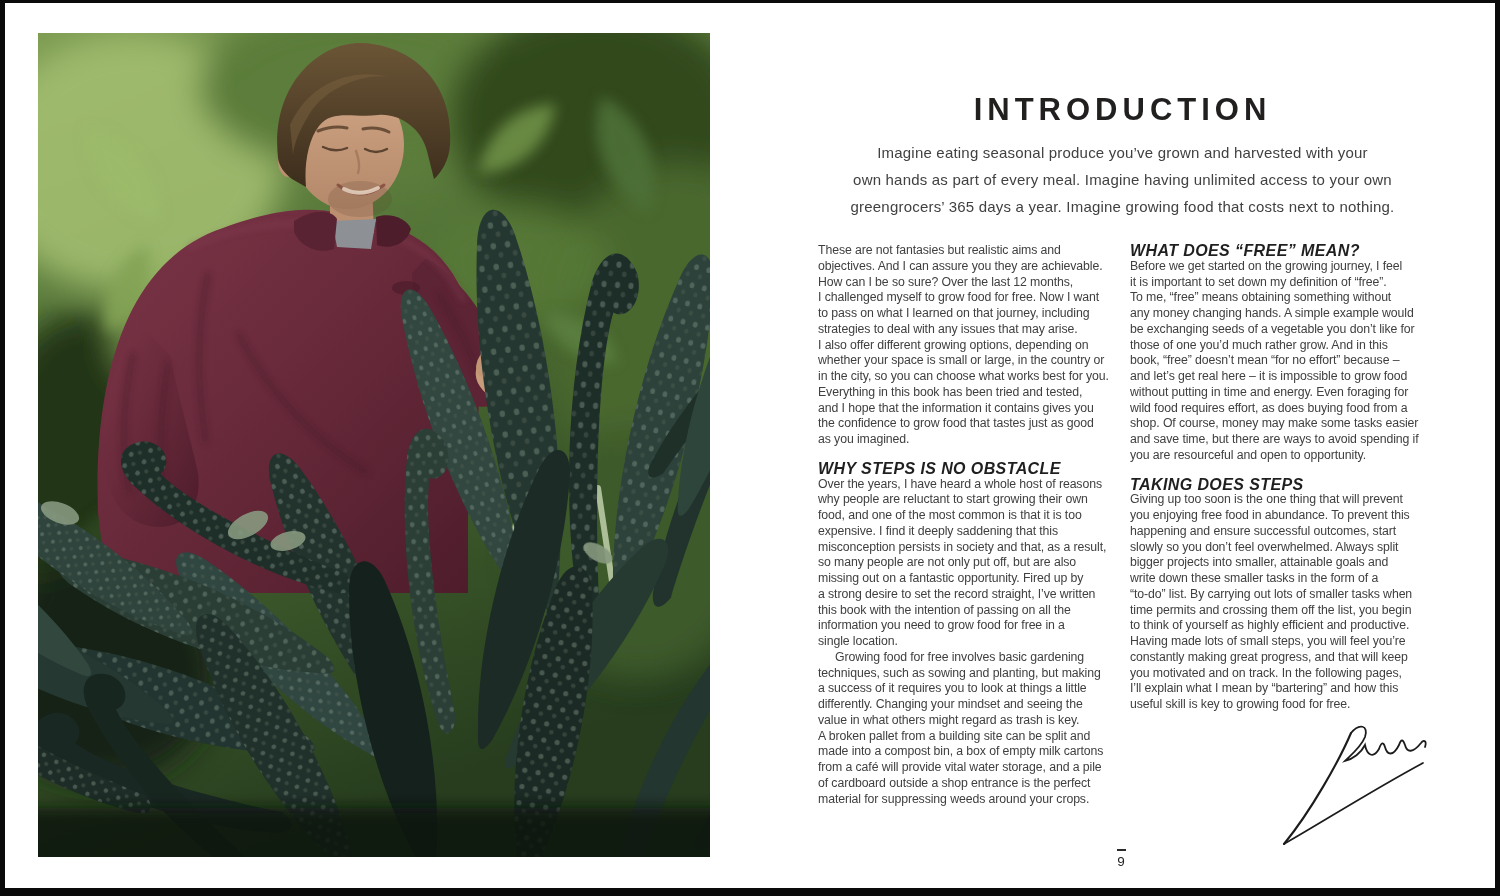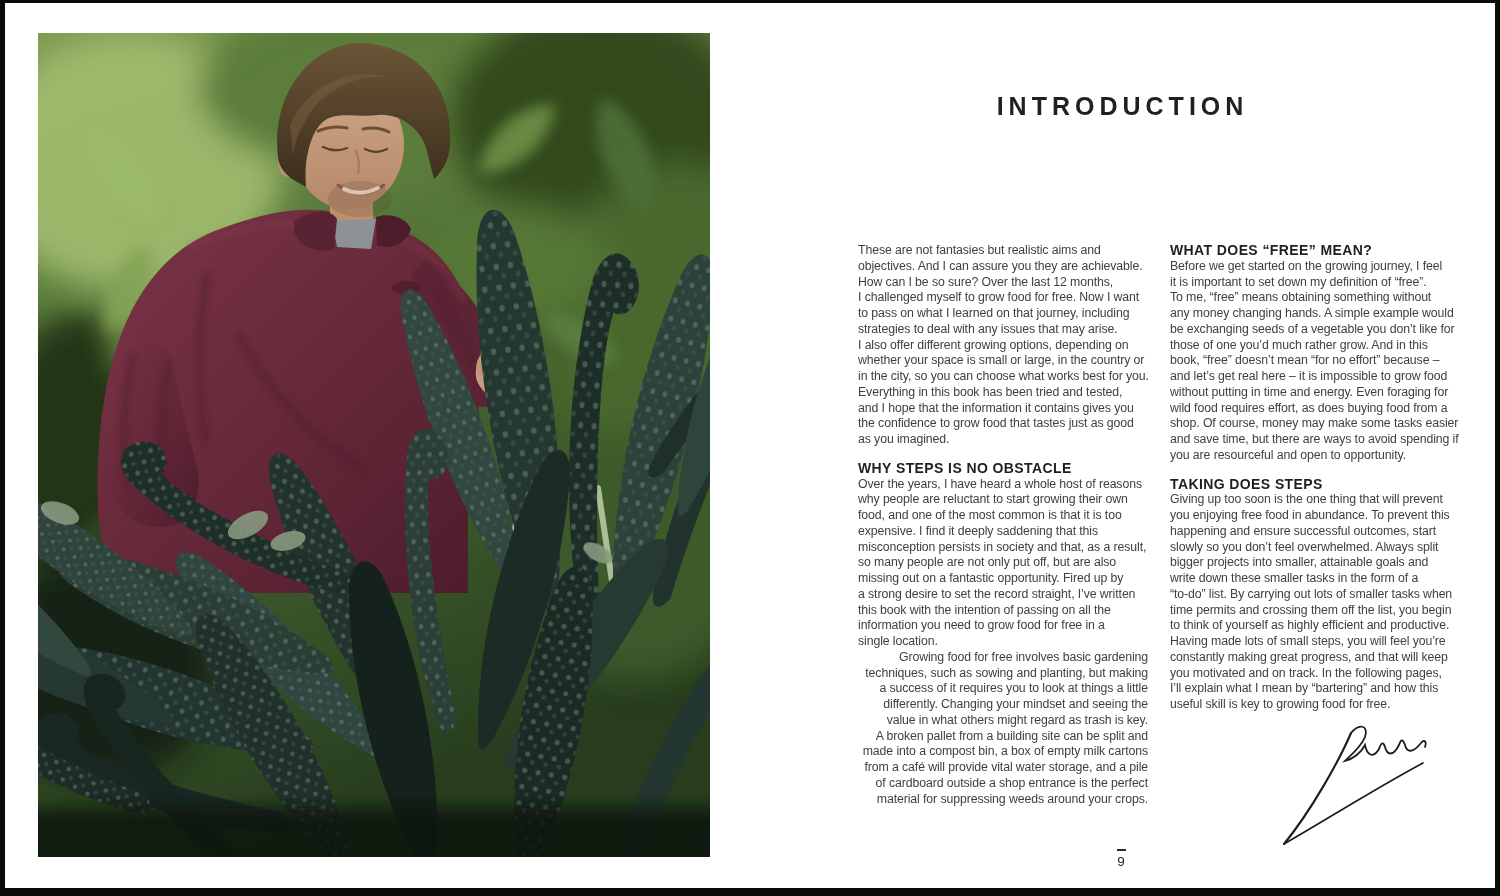"INTRODUCTION" .page-title { font-size: 25px -> 31px }
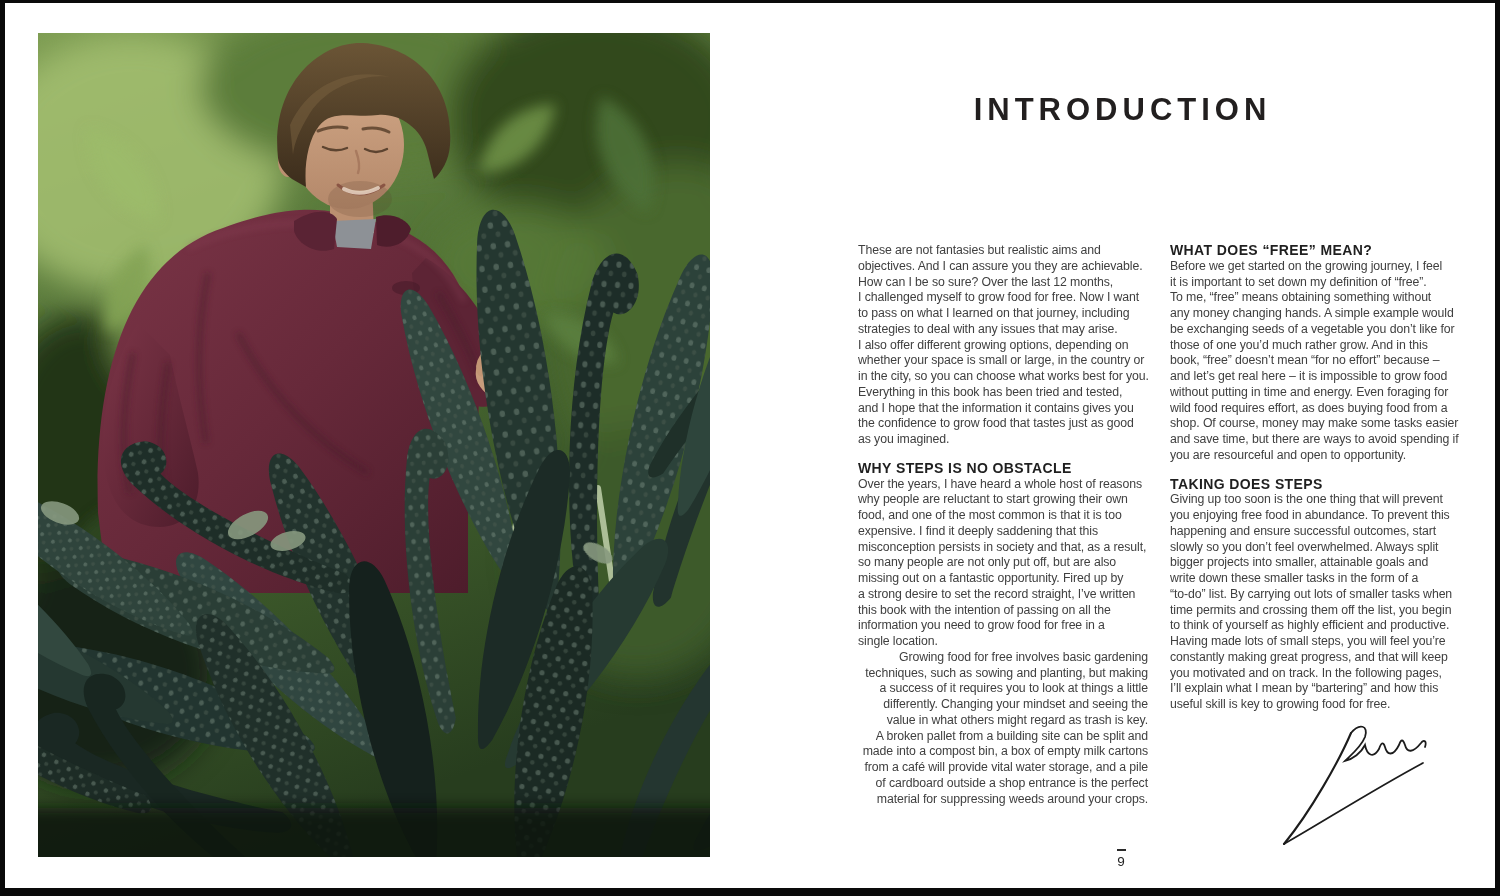"Imagine eating seasonal produce you’ve" p.lede { html: none -> <p>Imagine eating seasonal produce you’ve grown and harvested with your own hands as part of every meal. Imagine having unlimited access to your own greengrocers’ 365 days a year. Imagine growing food that costs next to nothing.</p> }
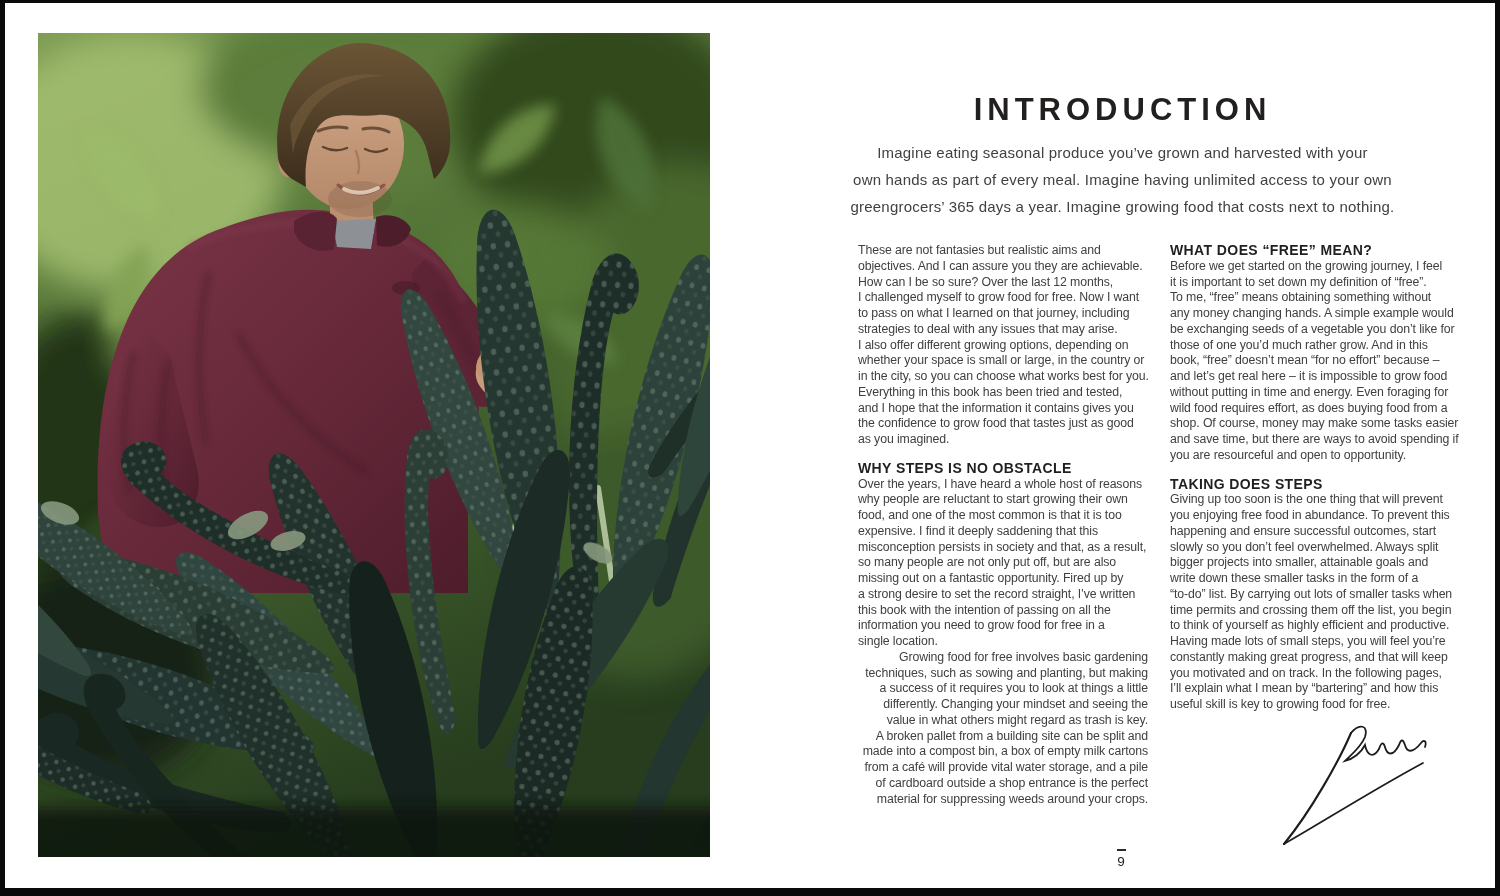"These are not fantasies but" .columns { margin-left: 40px -> none }
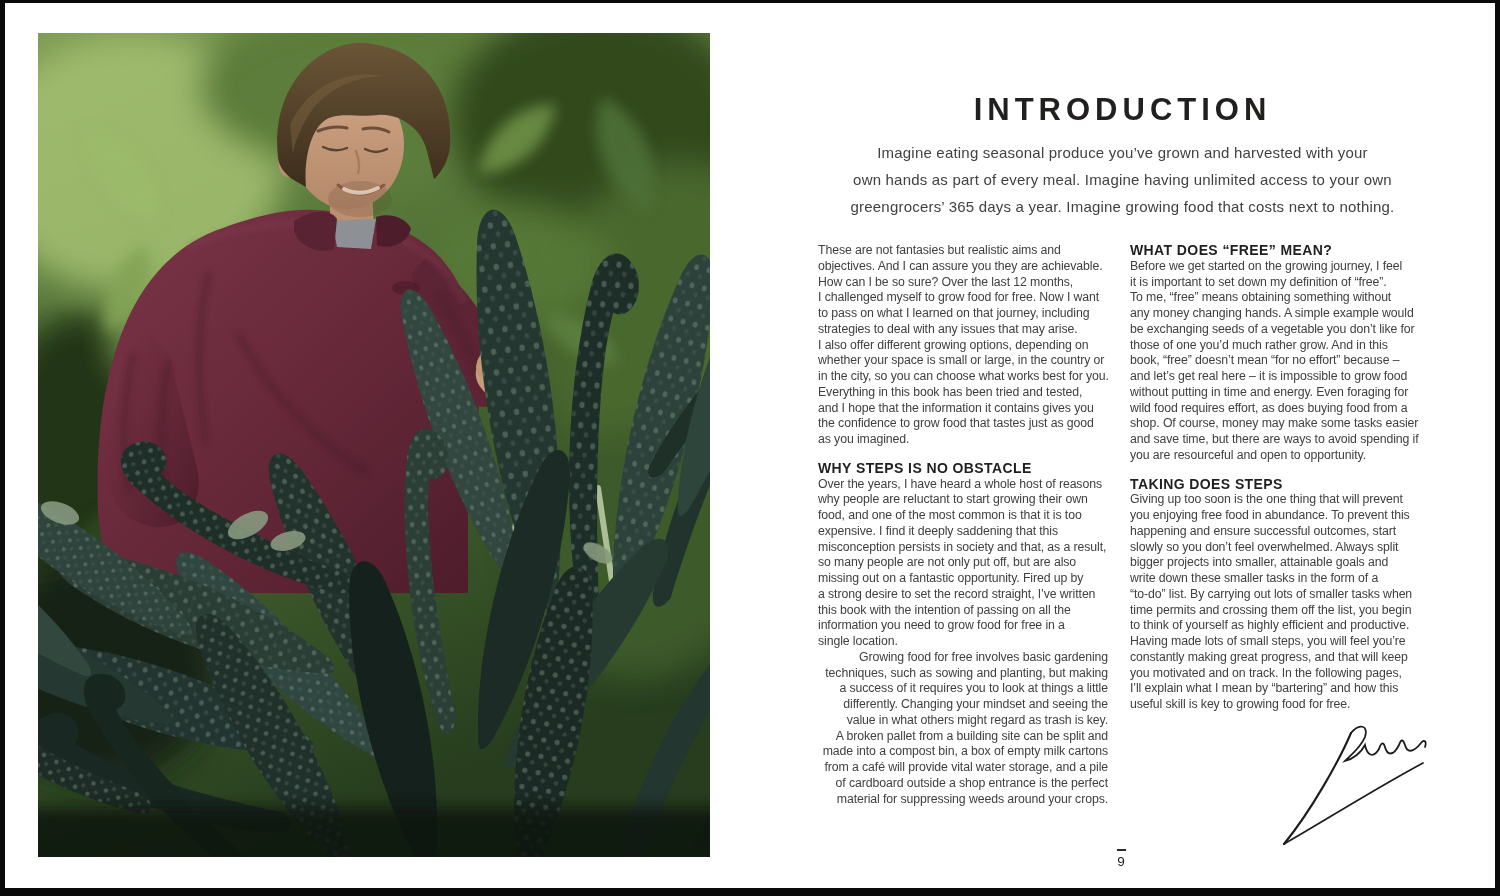"WHAT DOES “FREE” MEAN?" .sec-heading { font-size: 14px -> 16px; font-style: none -> italic }
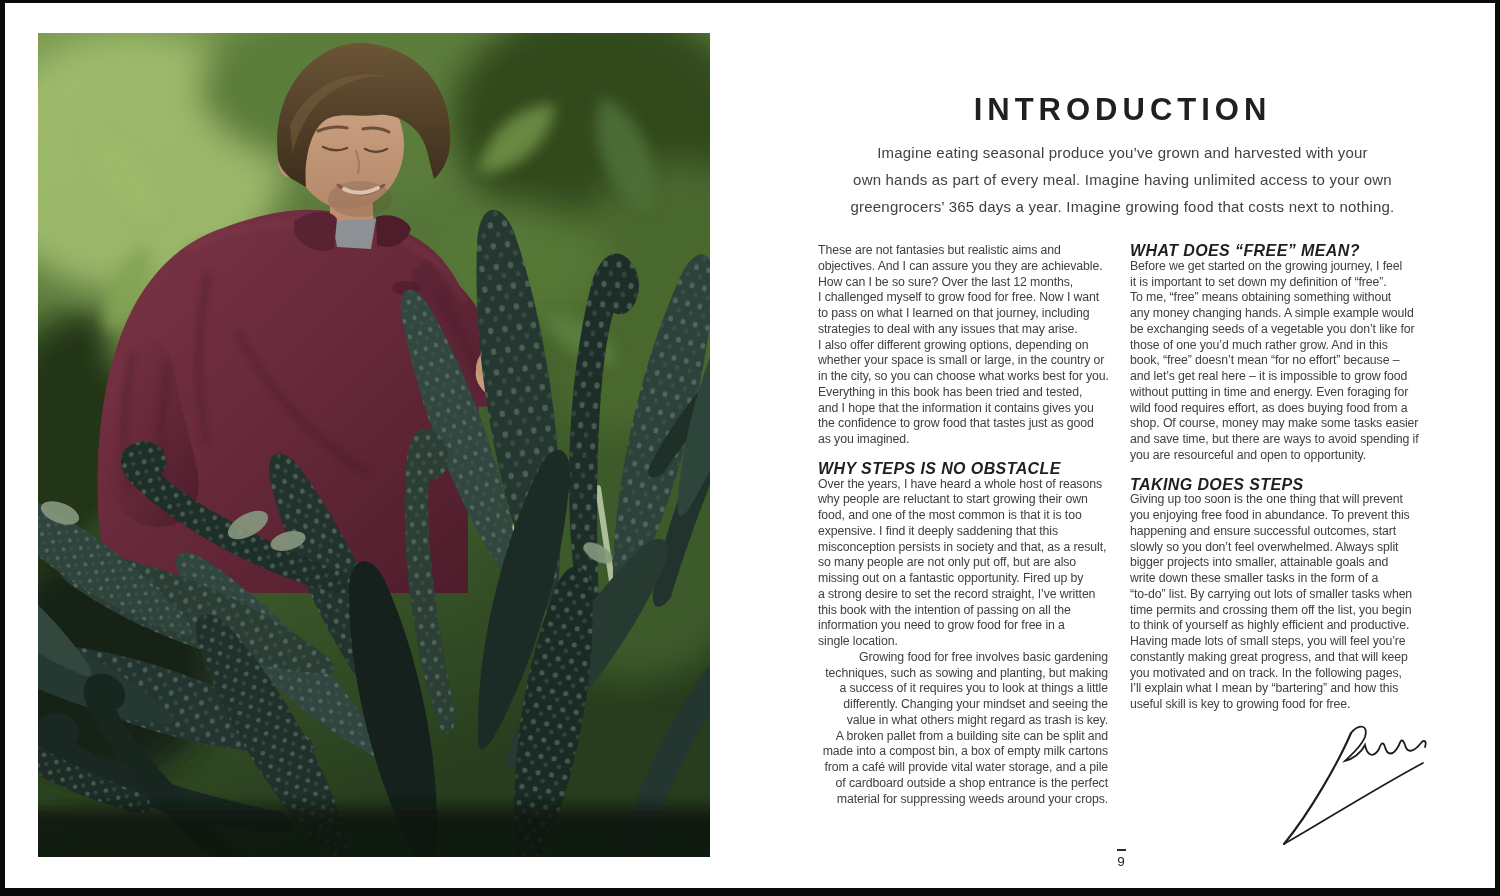"Growing food for free involves" .body-para.indent { text-align: right -> none }
